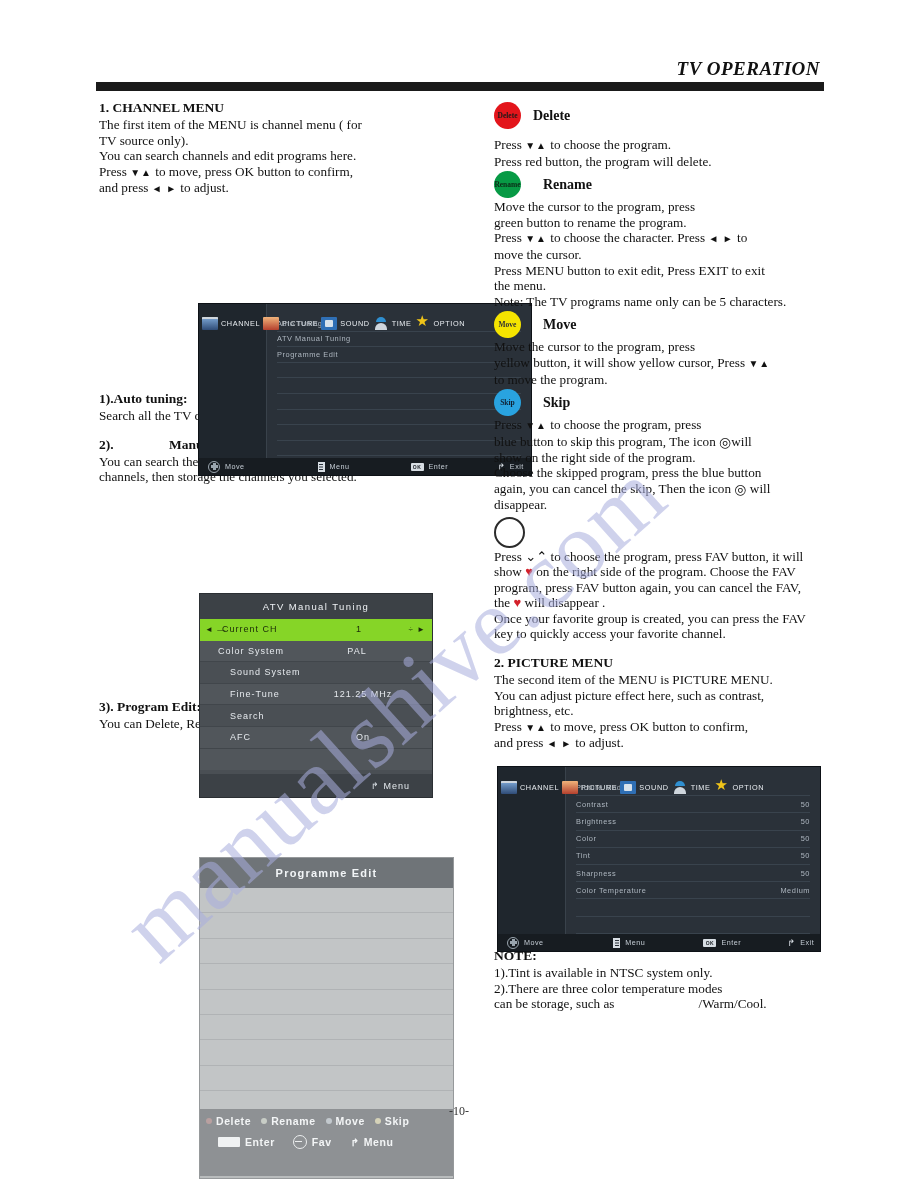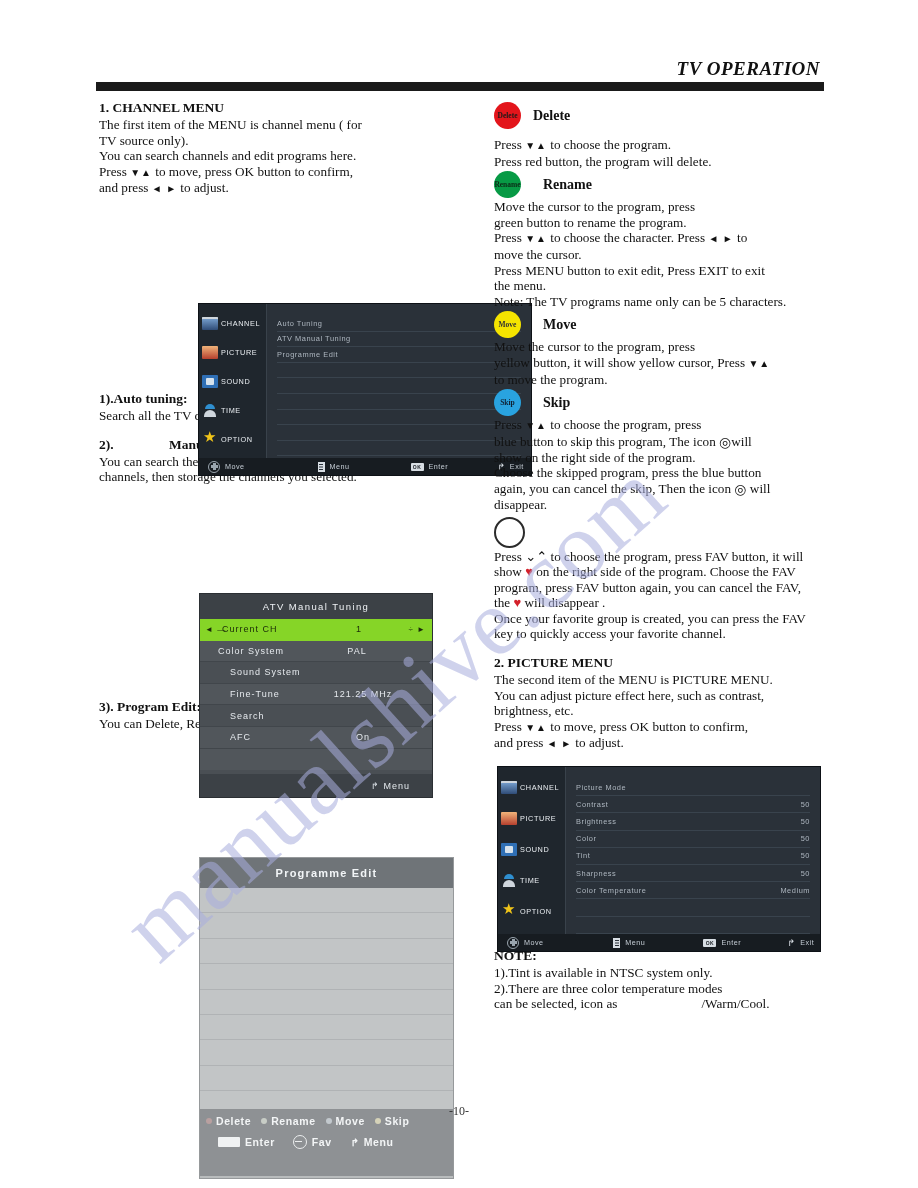"CHANNEL" .osd-side { flex-direction: column -> row }
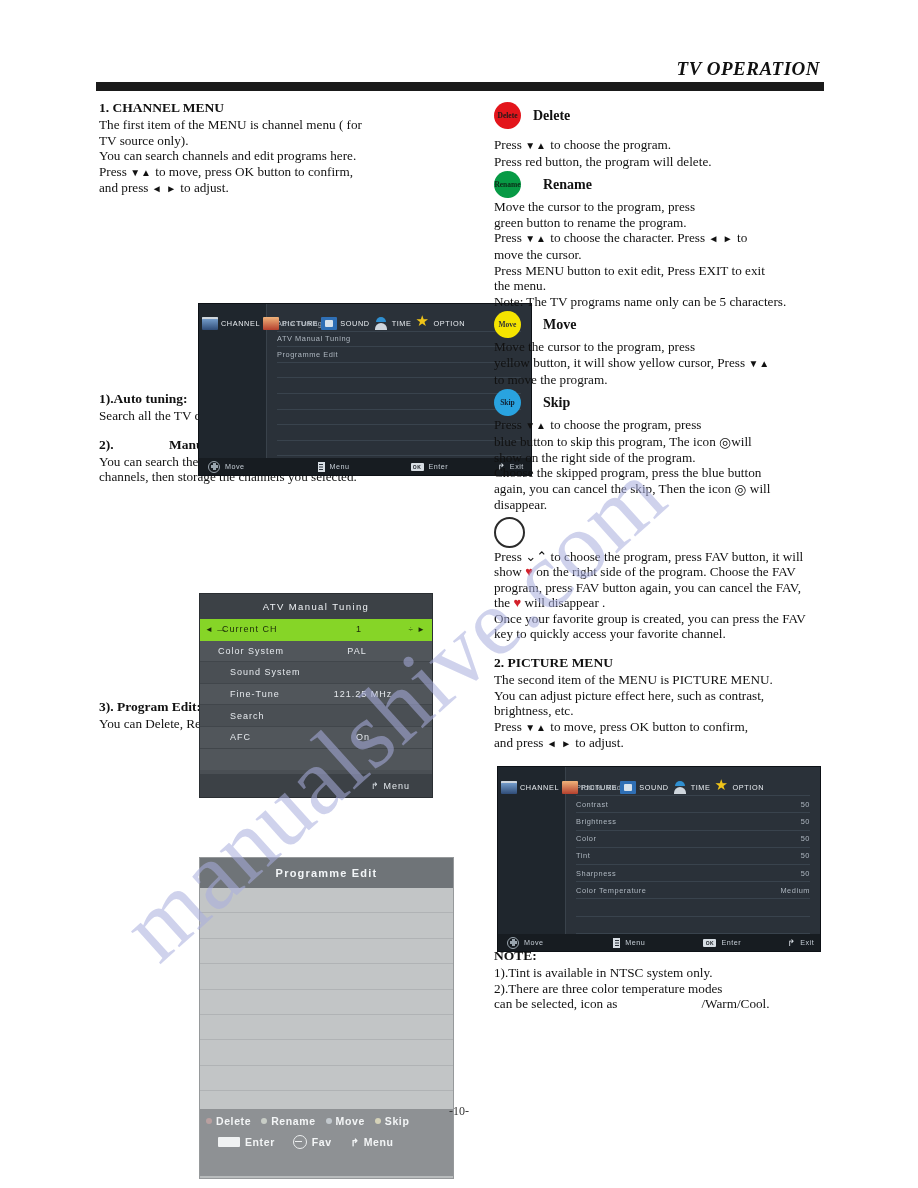"can be selected, icon as" span { text: selected, icon -> storage, such }
